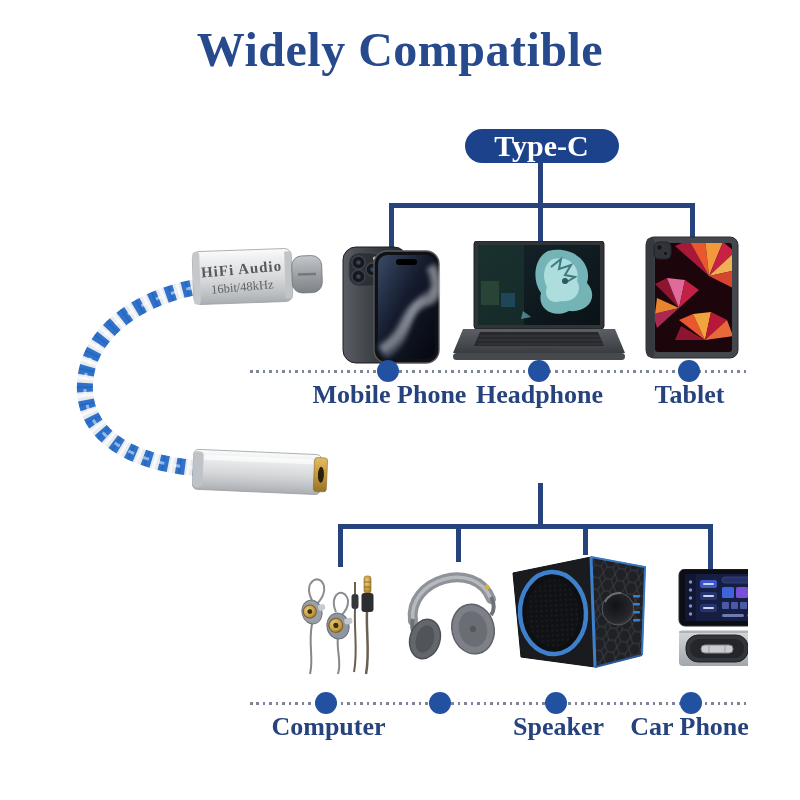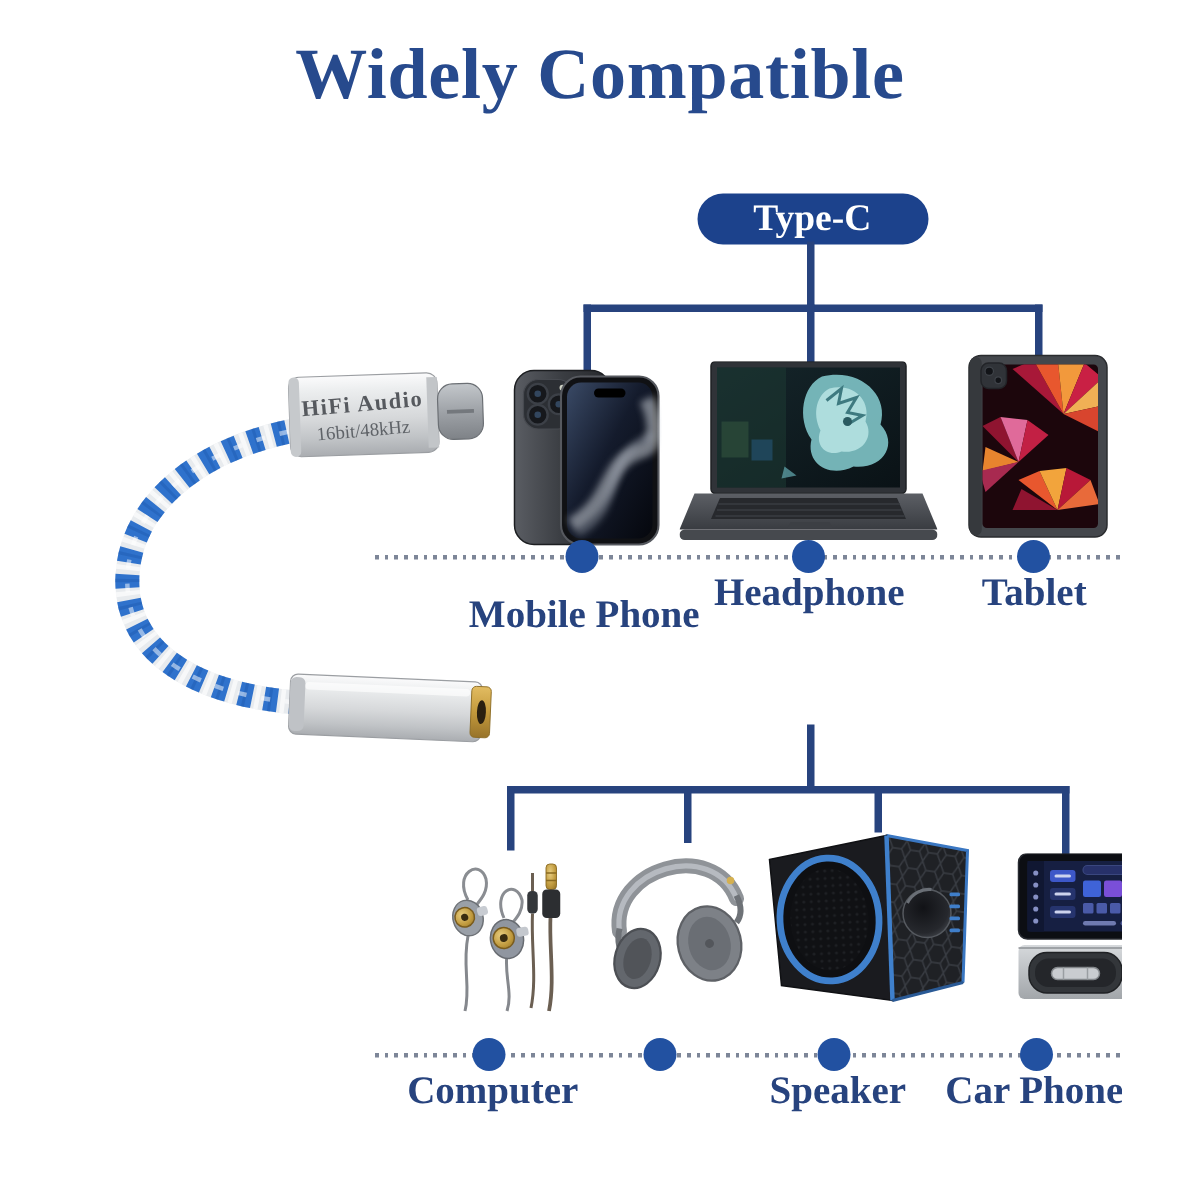"Type-C" .badge { font-size: 25px -> 30px }
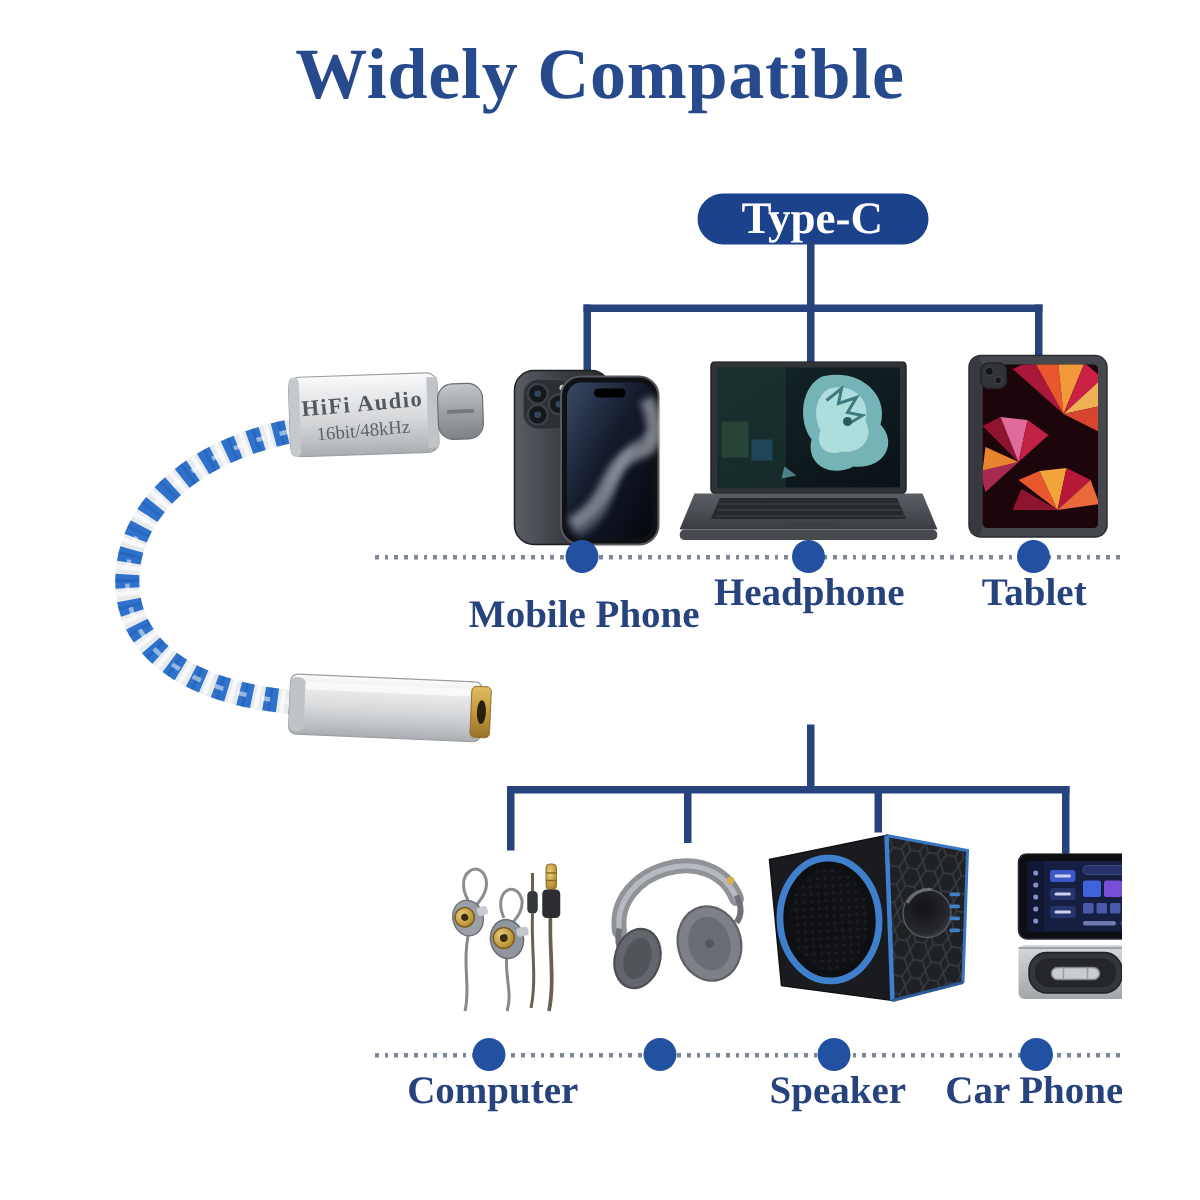"Mobile Phone" div.lbl { top: 395px -> 380px }
